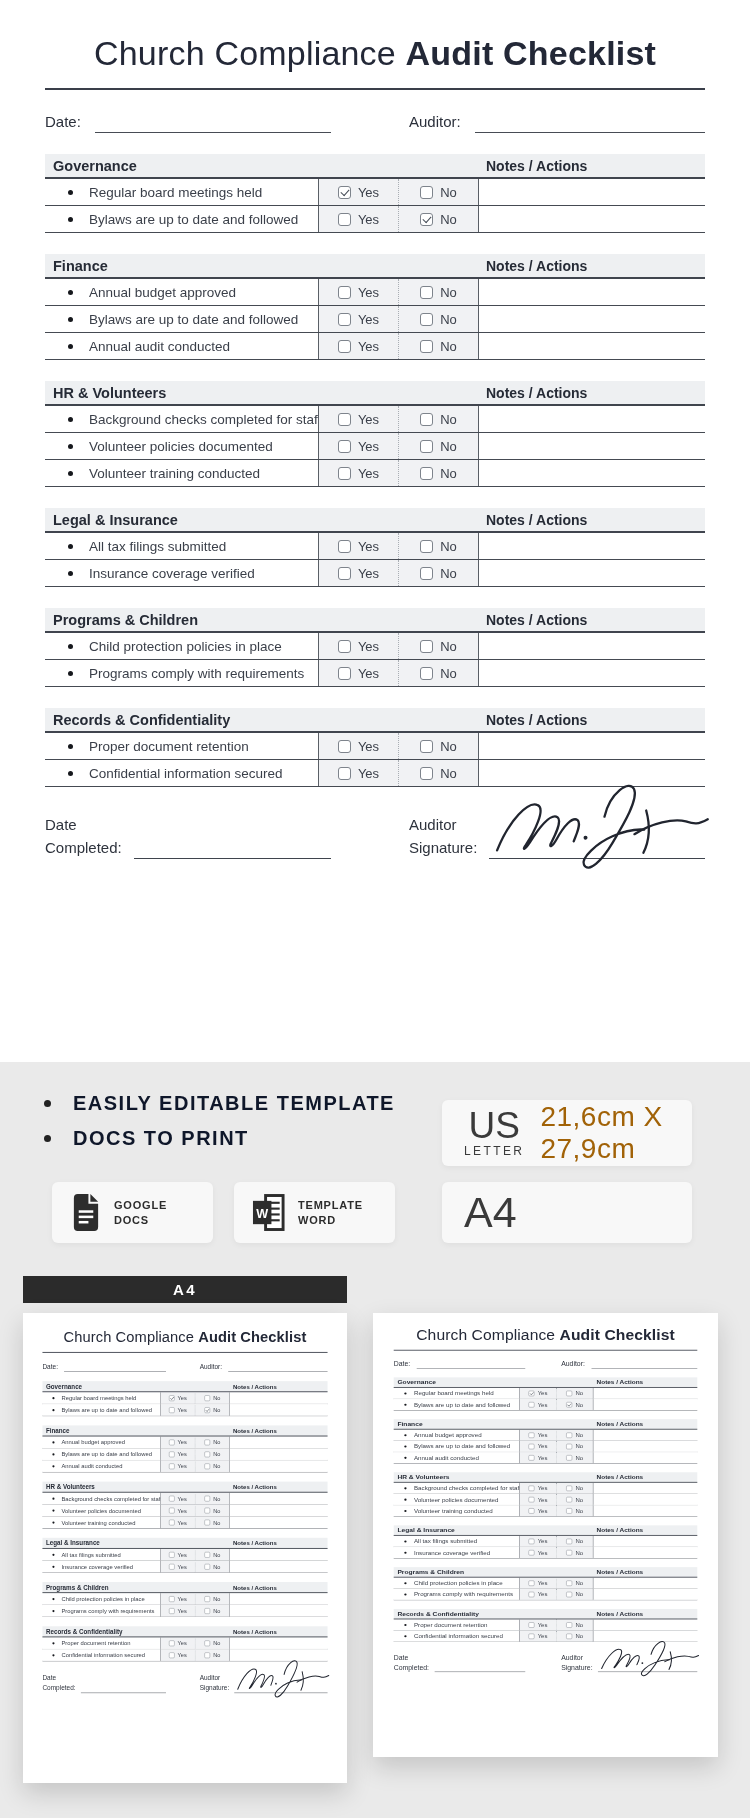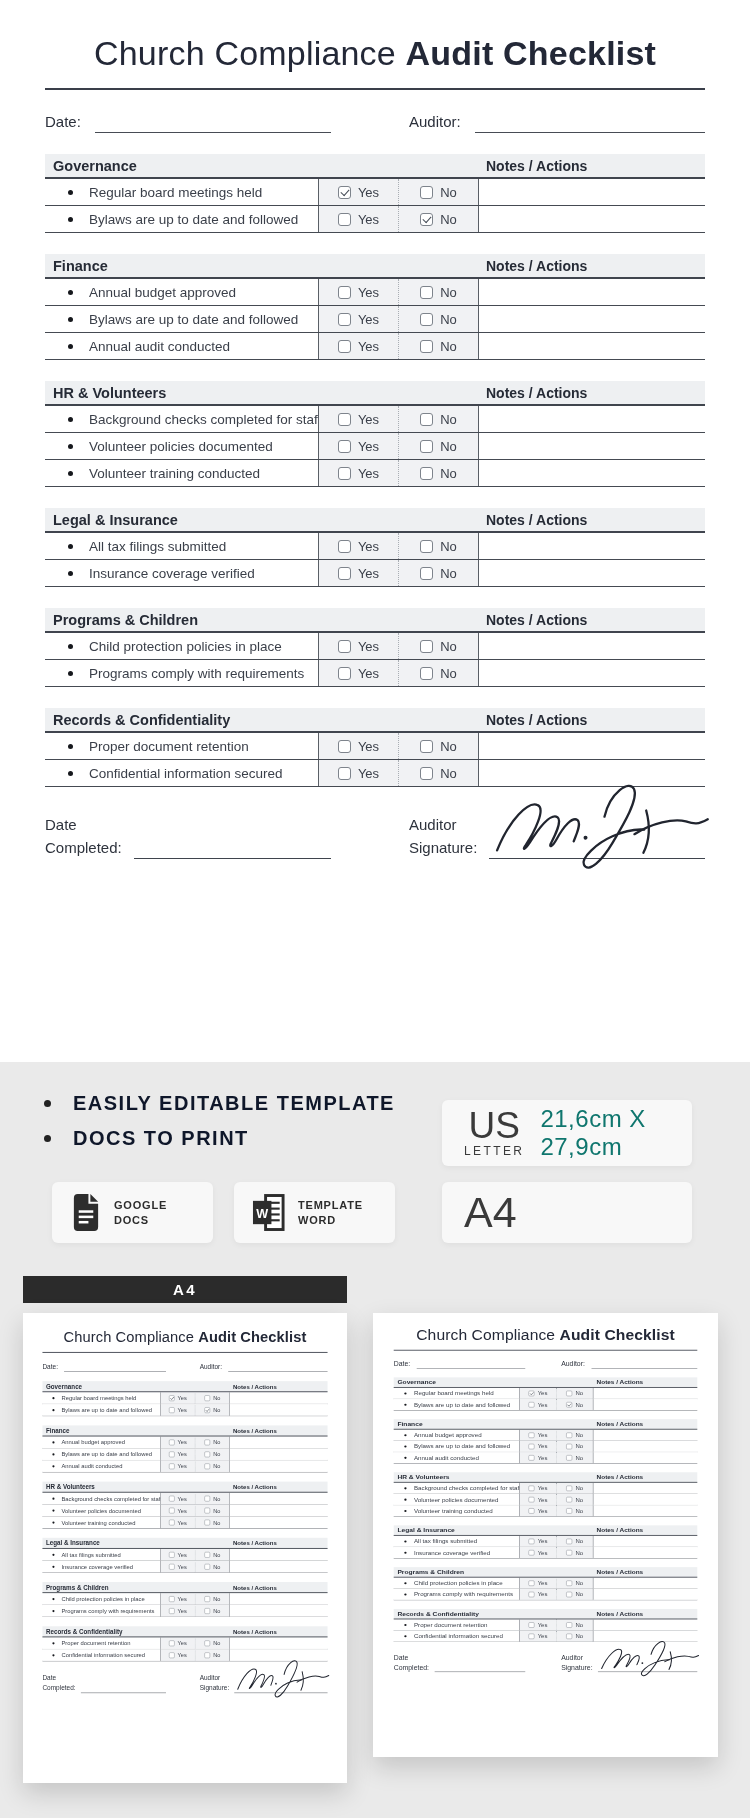"21,6cm X 27,9cm" .dims { color: #0f766e -> #a16207; font-size: 24px -> 28px }
